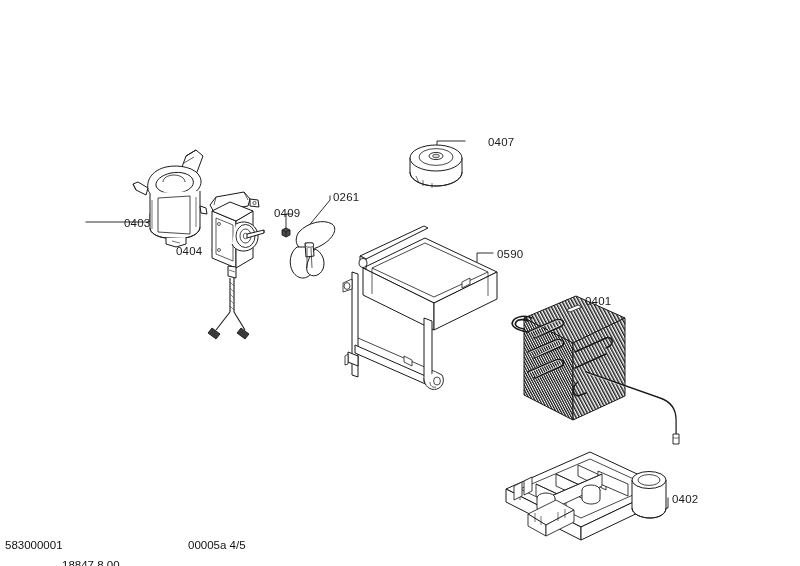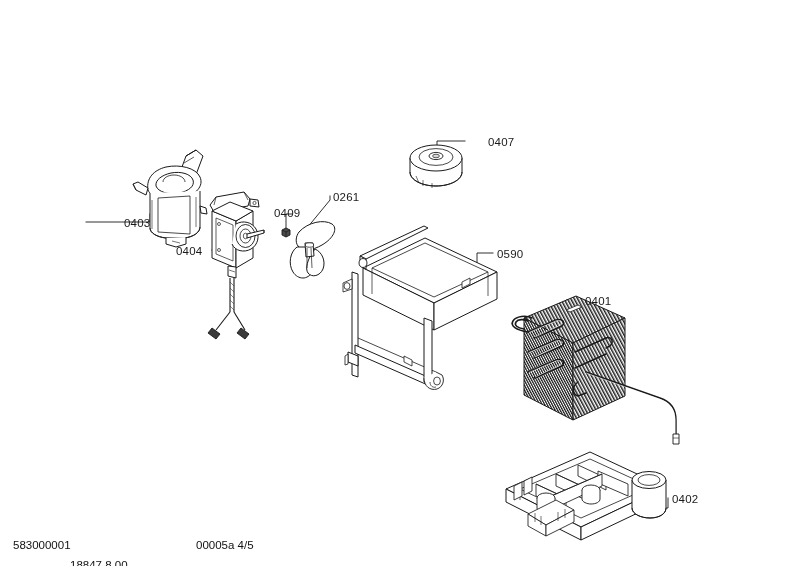"583000001" #footer { left: 8px -> 0 }
